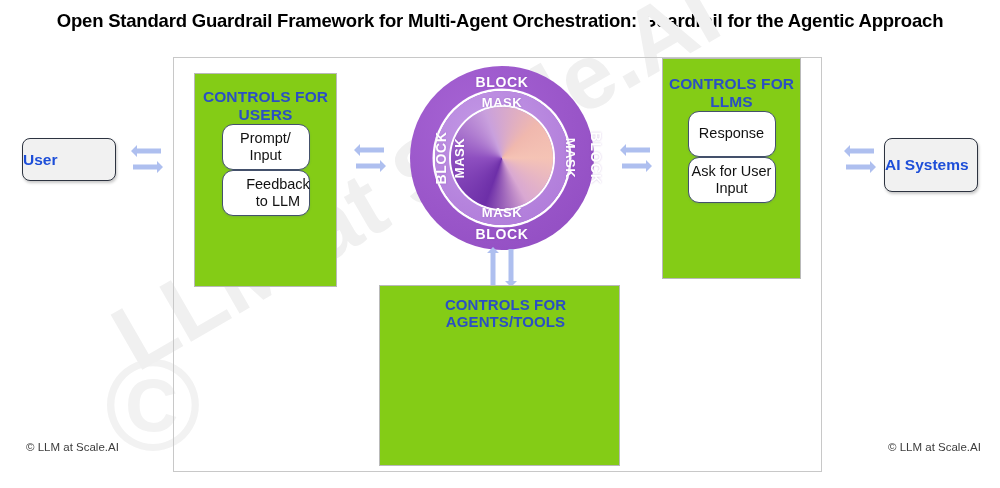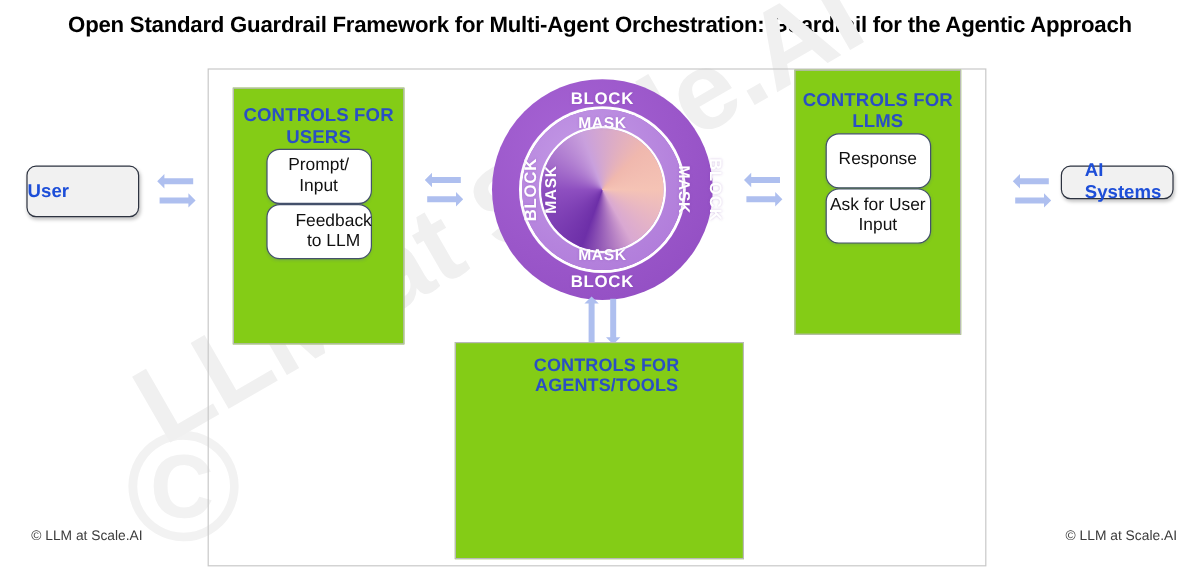"AI Systems" #box-ai-systems { height: 28px -> 54px; padding-left: 19px -> none }
